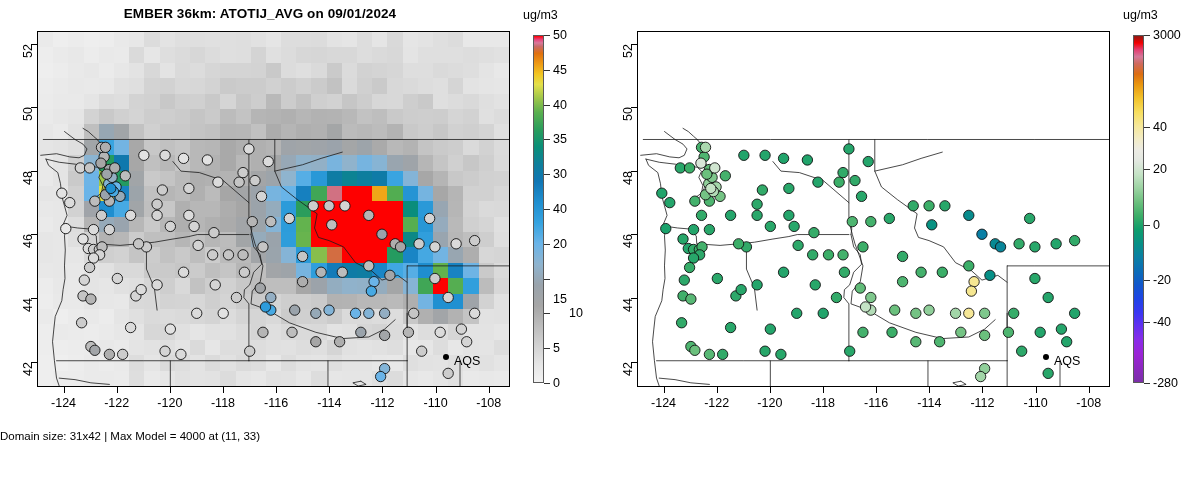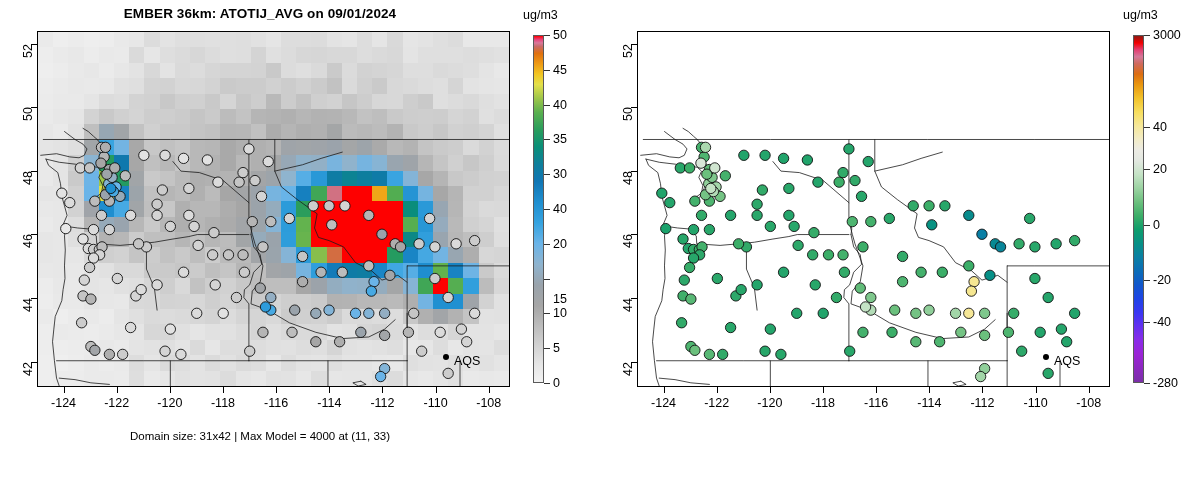"10" div.cb-lab { margin-left: none -> 16px }
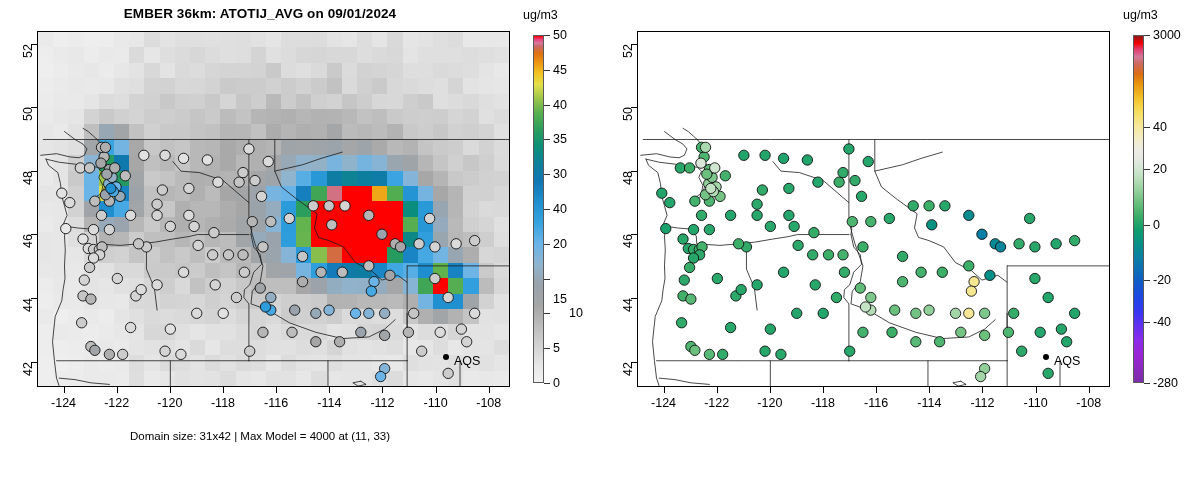"Domain size: 31x42 | Max" .caption { text-align: center -> left }
